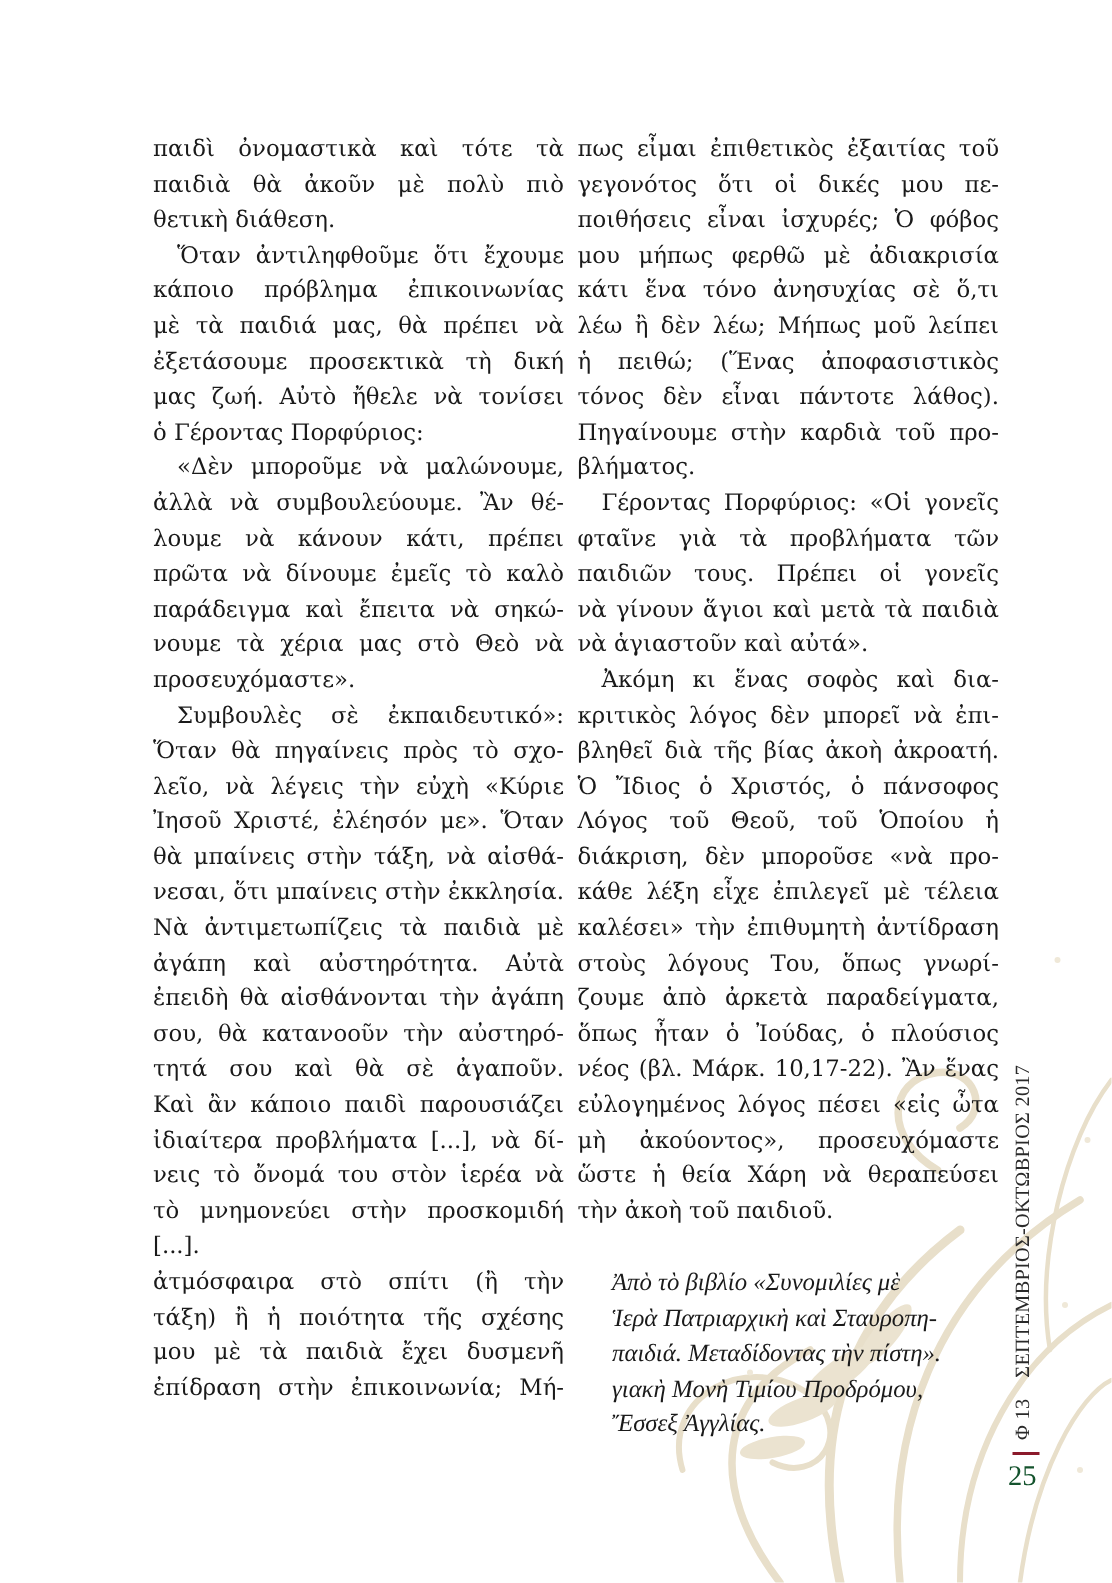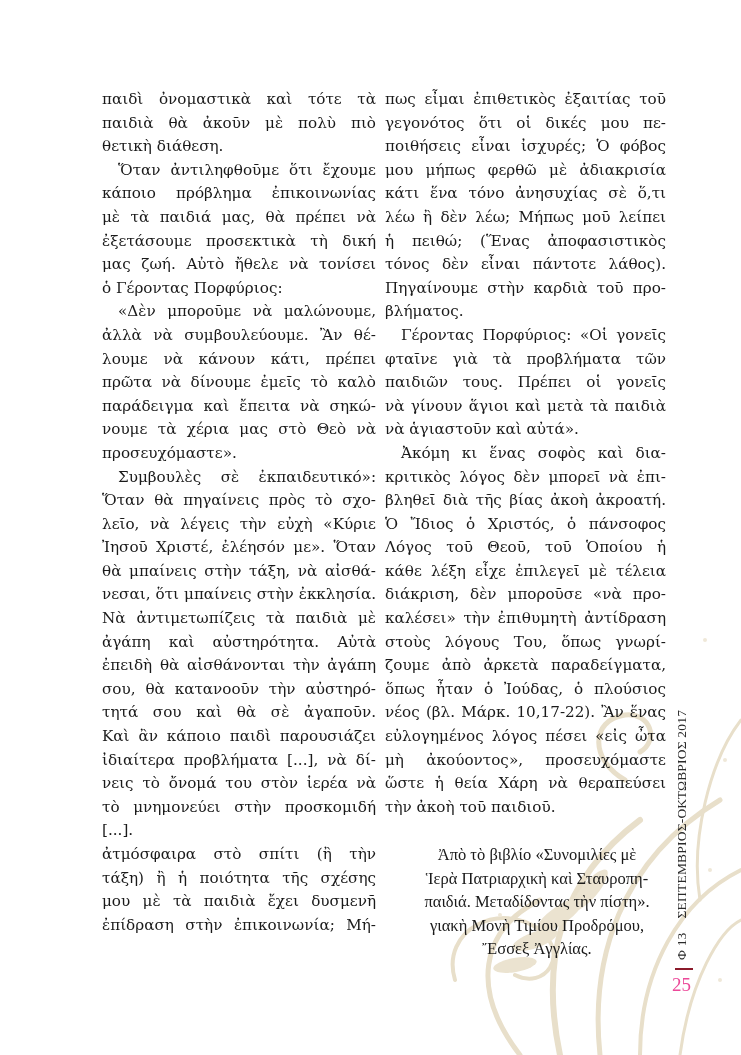"κάθε λέξη εἶχε ἐπιλεγεῖ μὲ" span.line { order: before "διάκριση, δὲν μποροῦσε «νὰ προ-" -> after "διάκριση, δὲν μποροῦσε «νὰ προ-" }
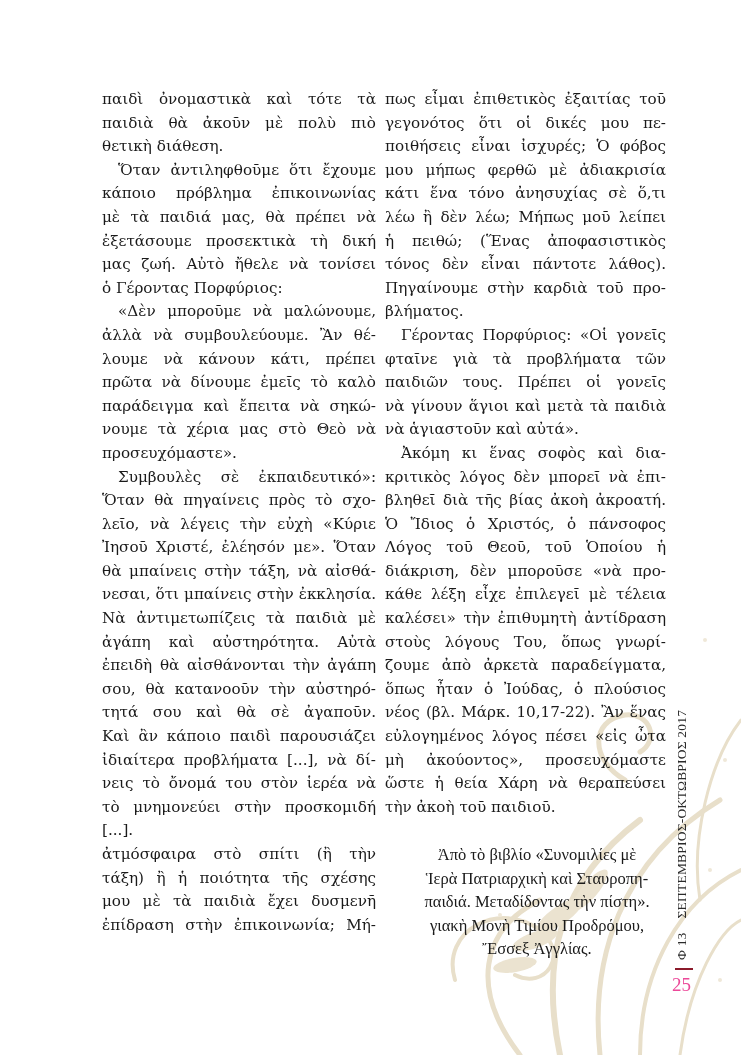"Ἀπὸ τὸ βιβλίο «Συνομιλίες μὲ" .source { font-style: none -> italic; text-align: center -> left }
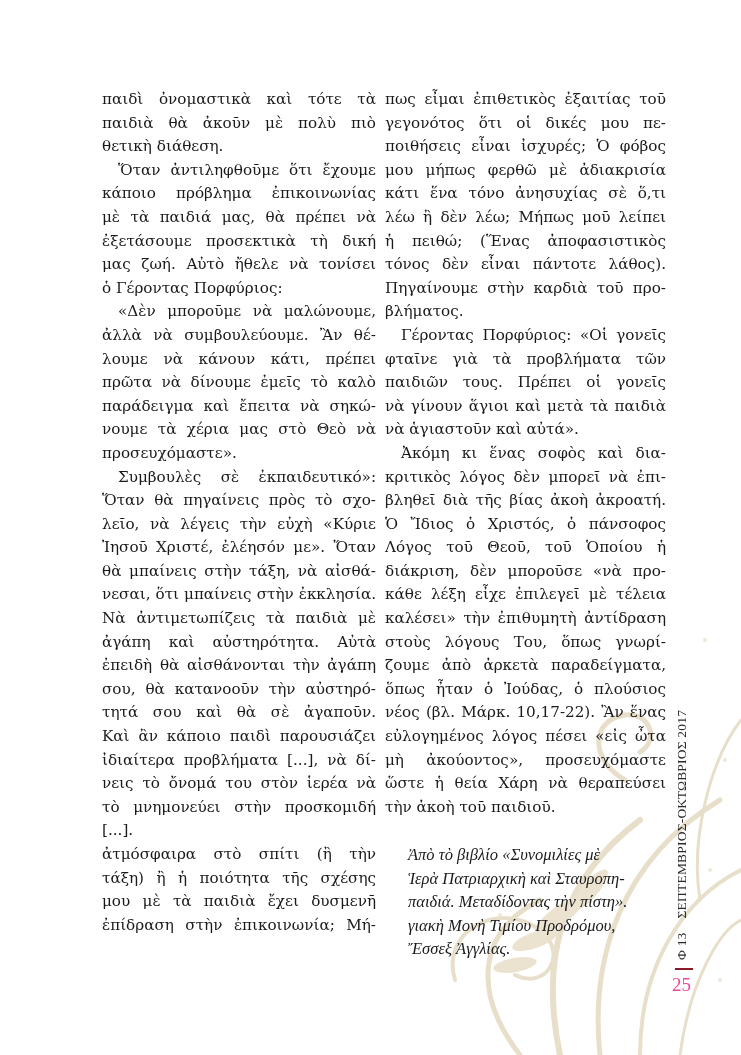"25" .pageno { color: #ec4899 -> #14532d }
